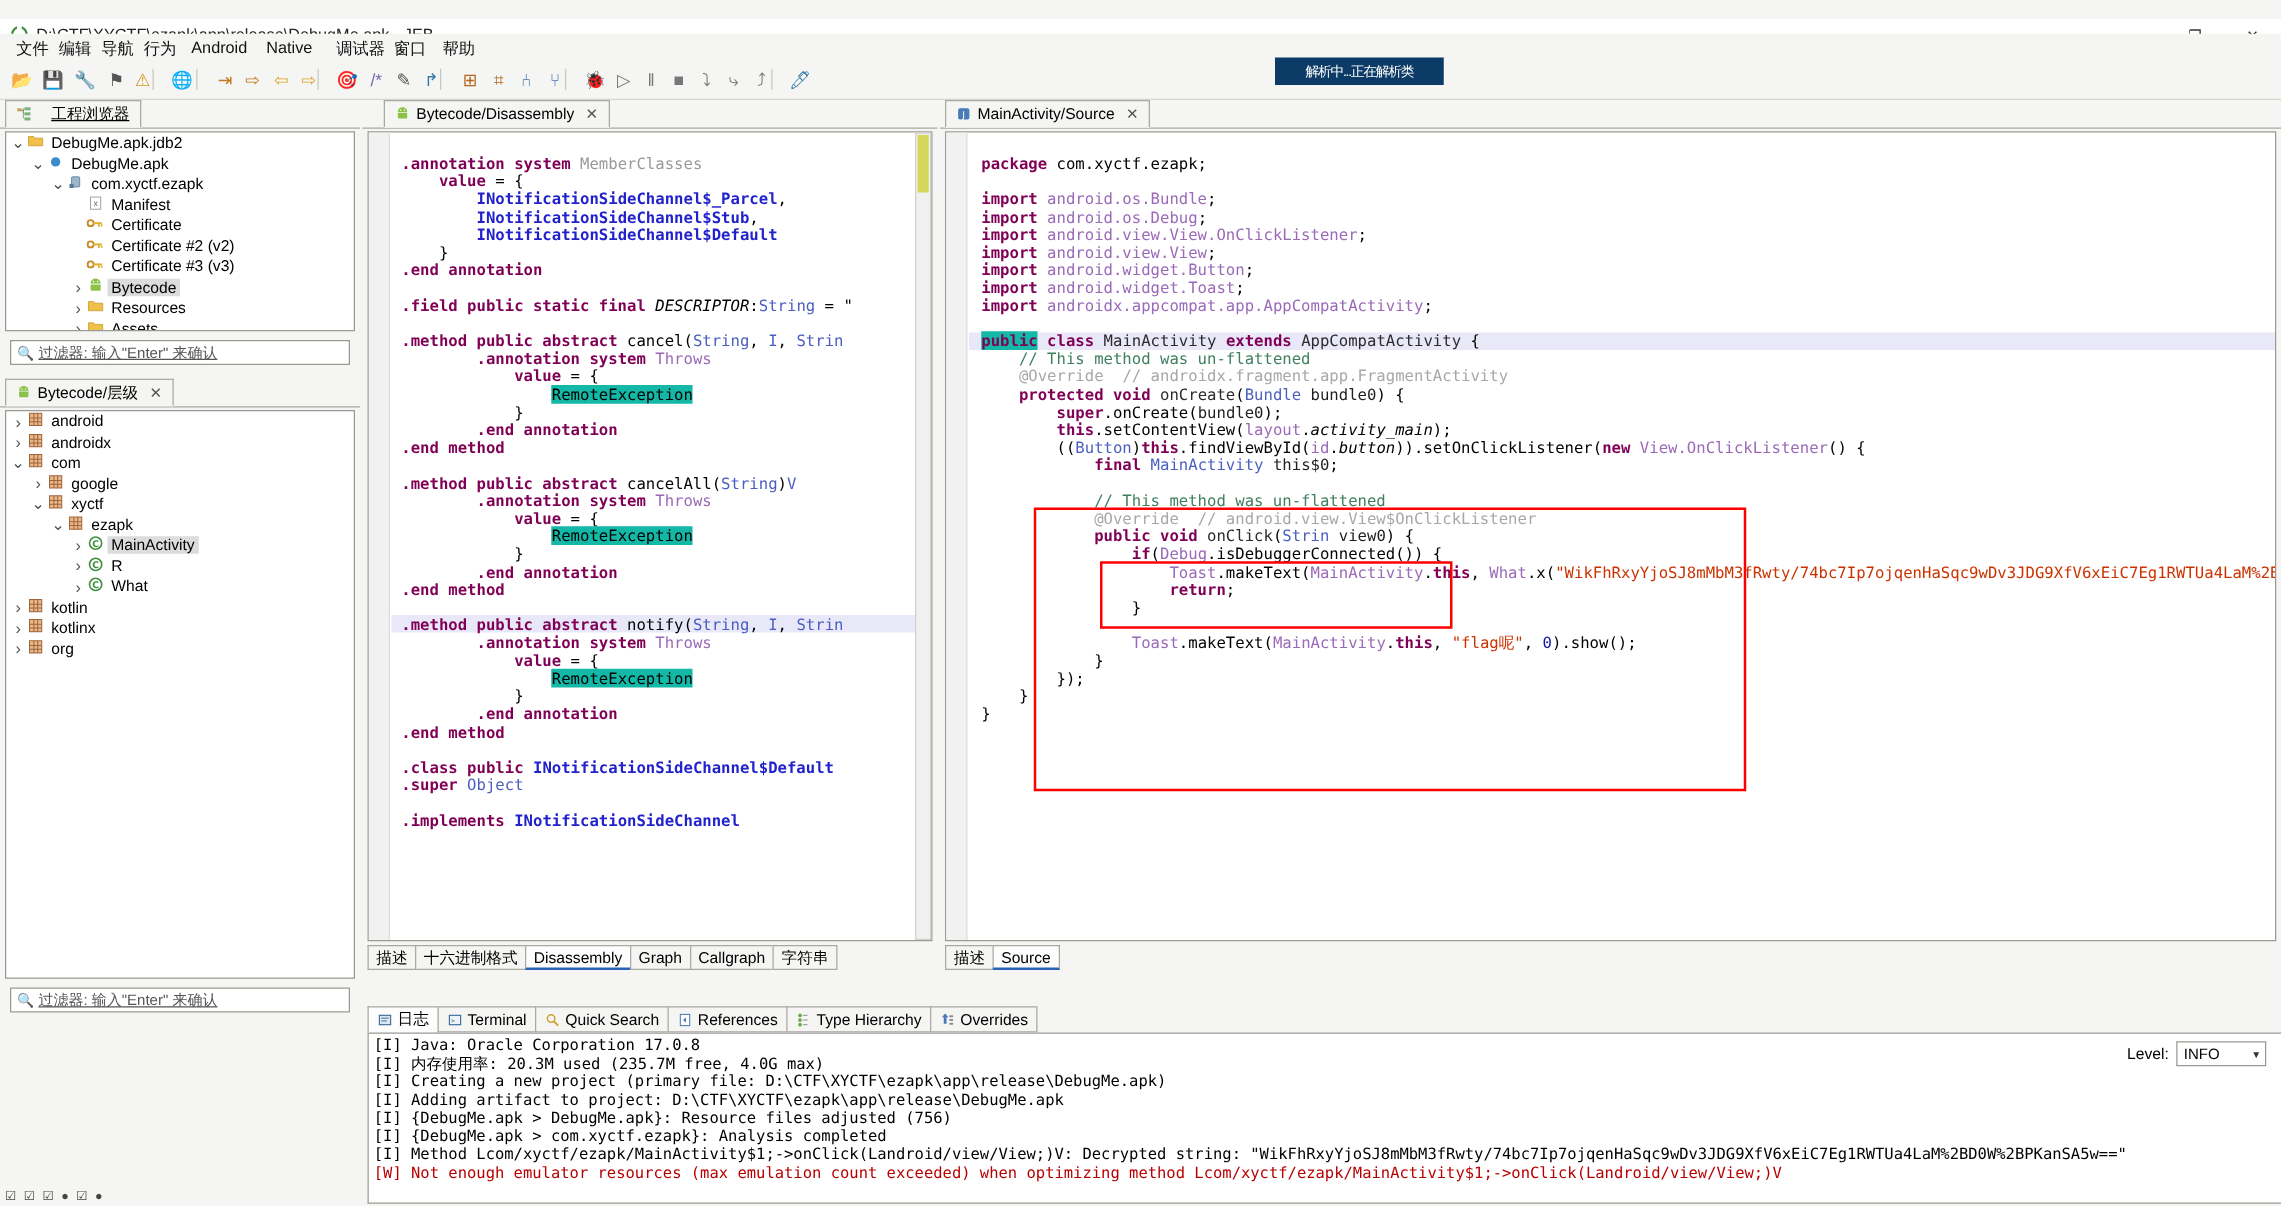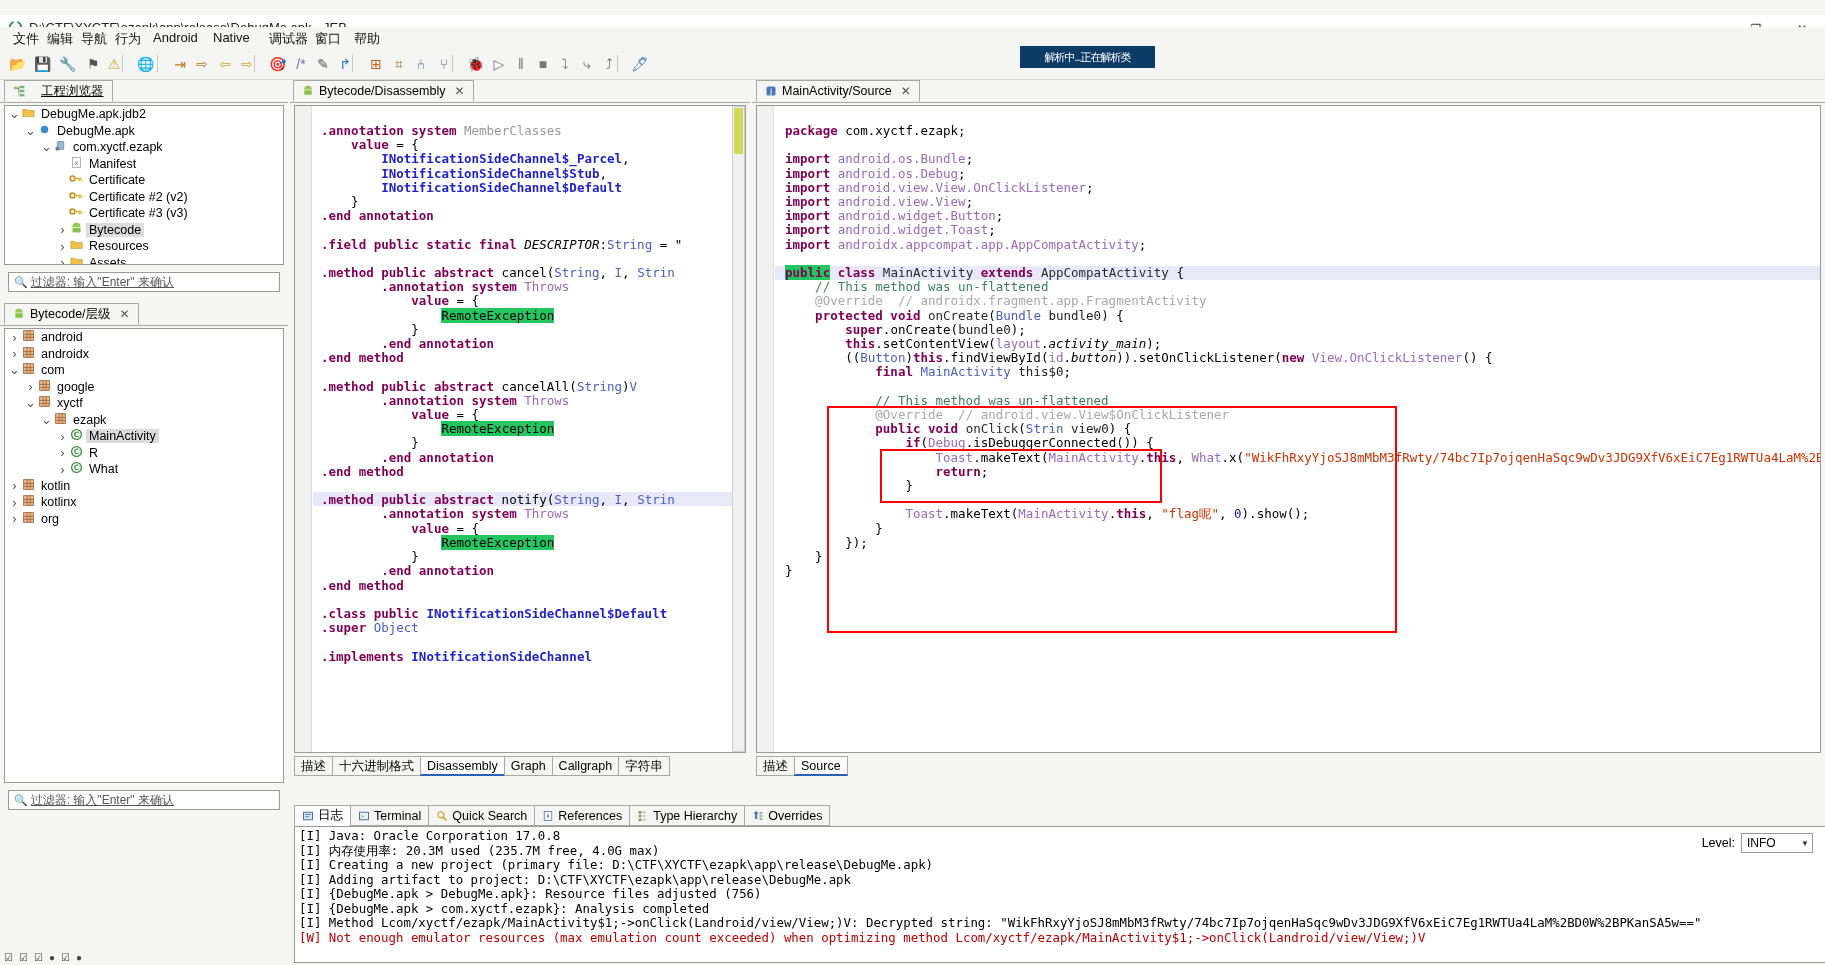"Bytecode/Disassembly" div.ptab { left: 3px -> 17px }
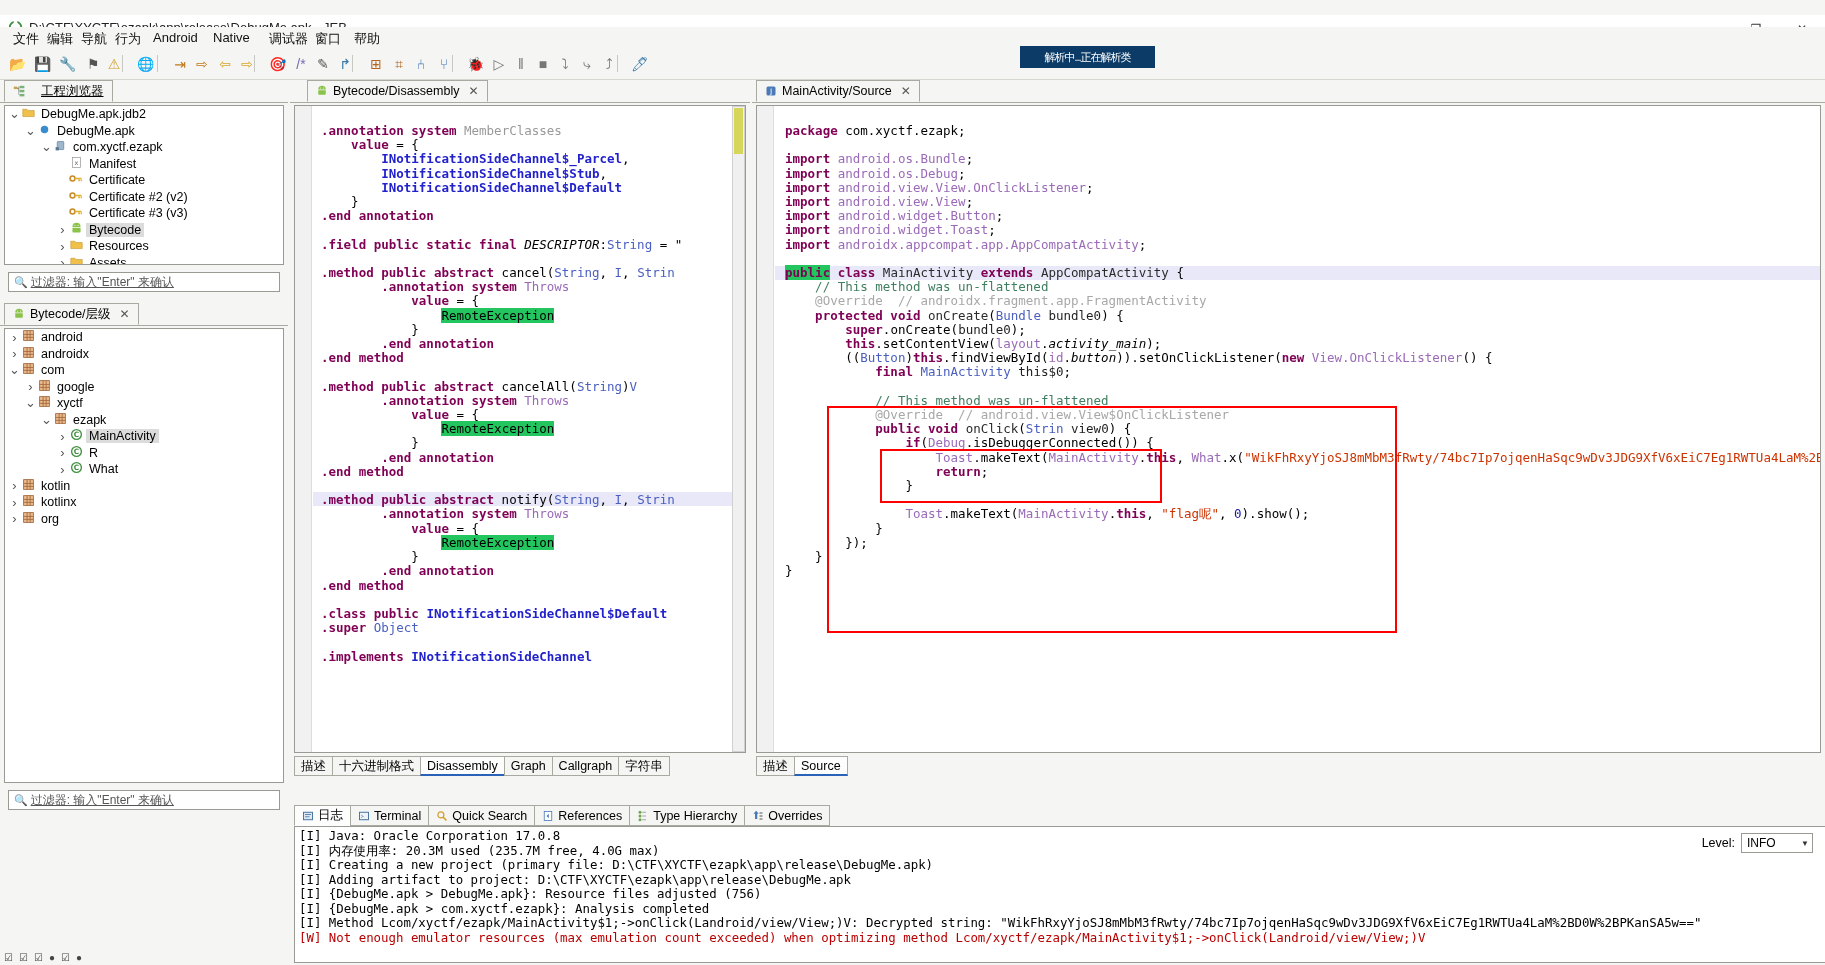"public" .hl { background: #22c55e -> #14b8a6 }
